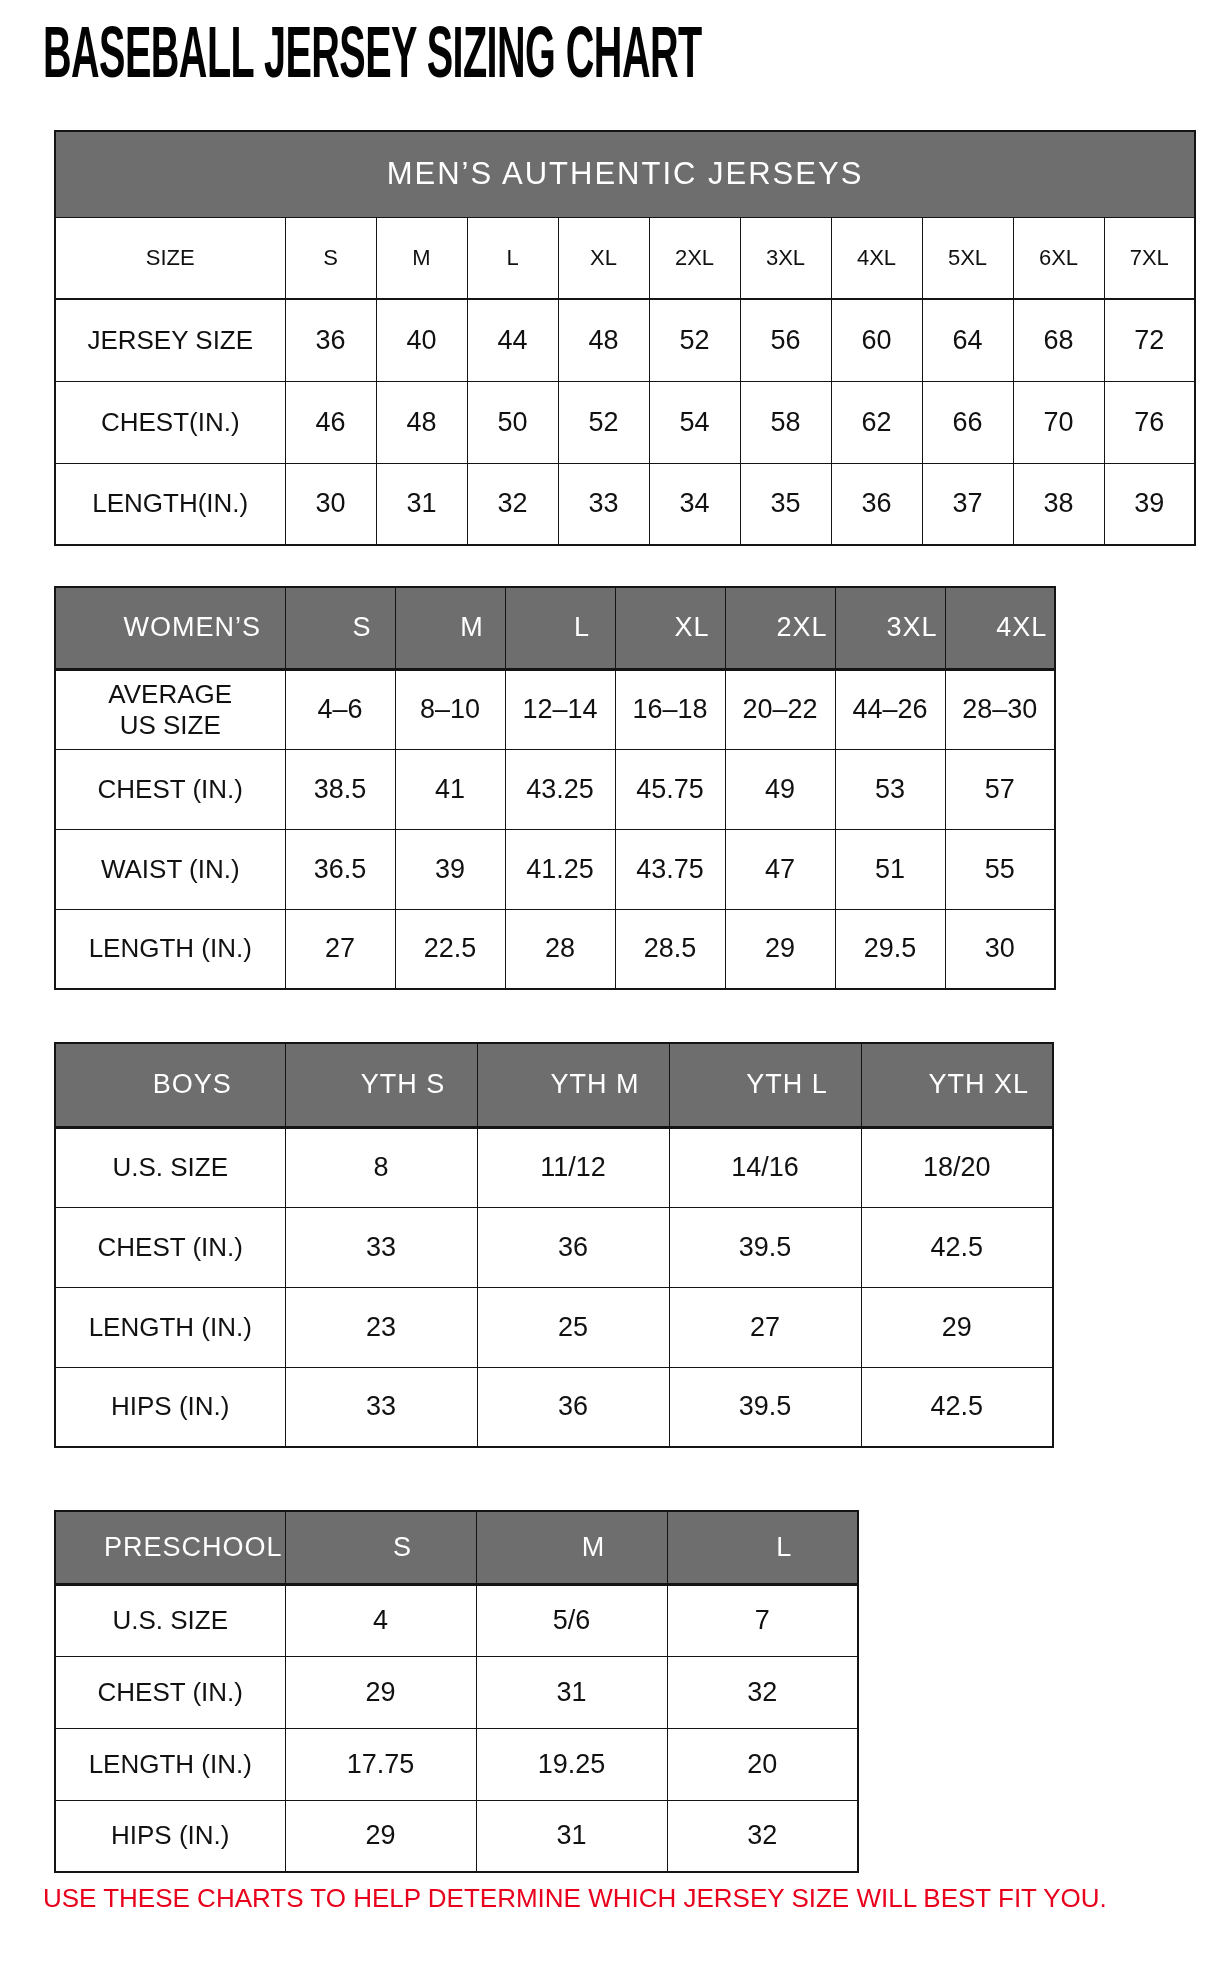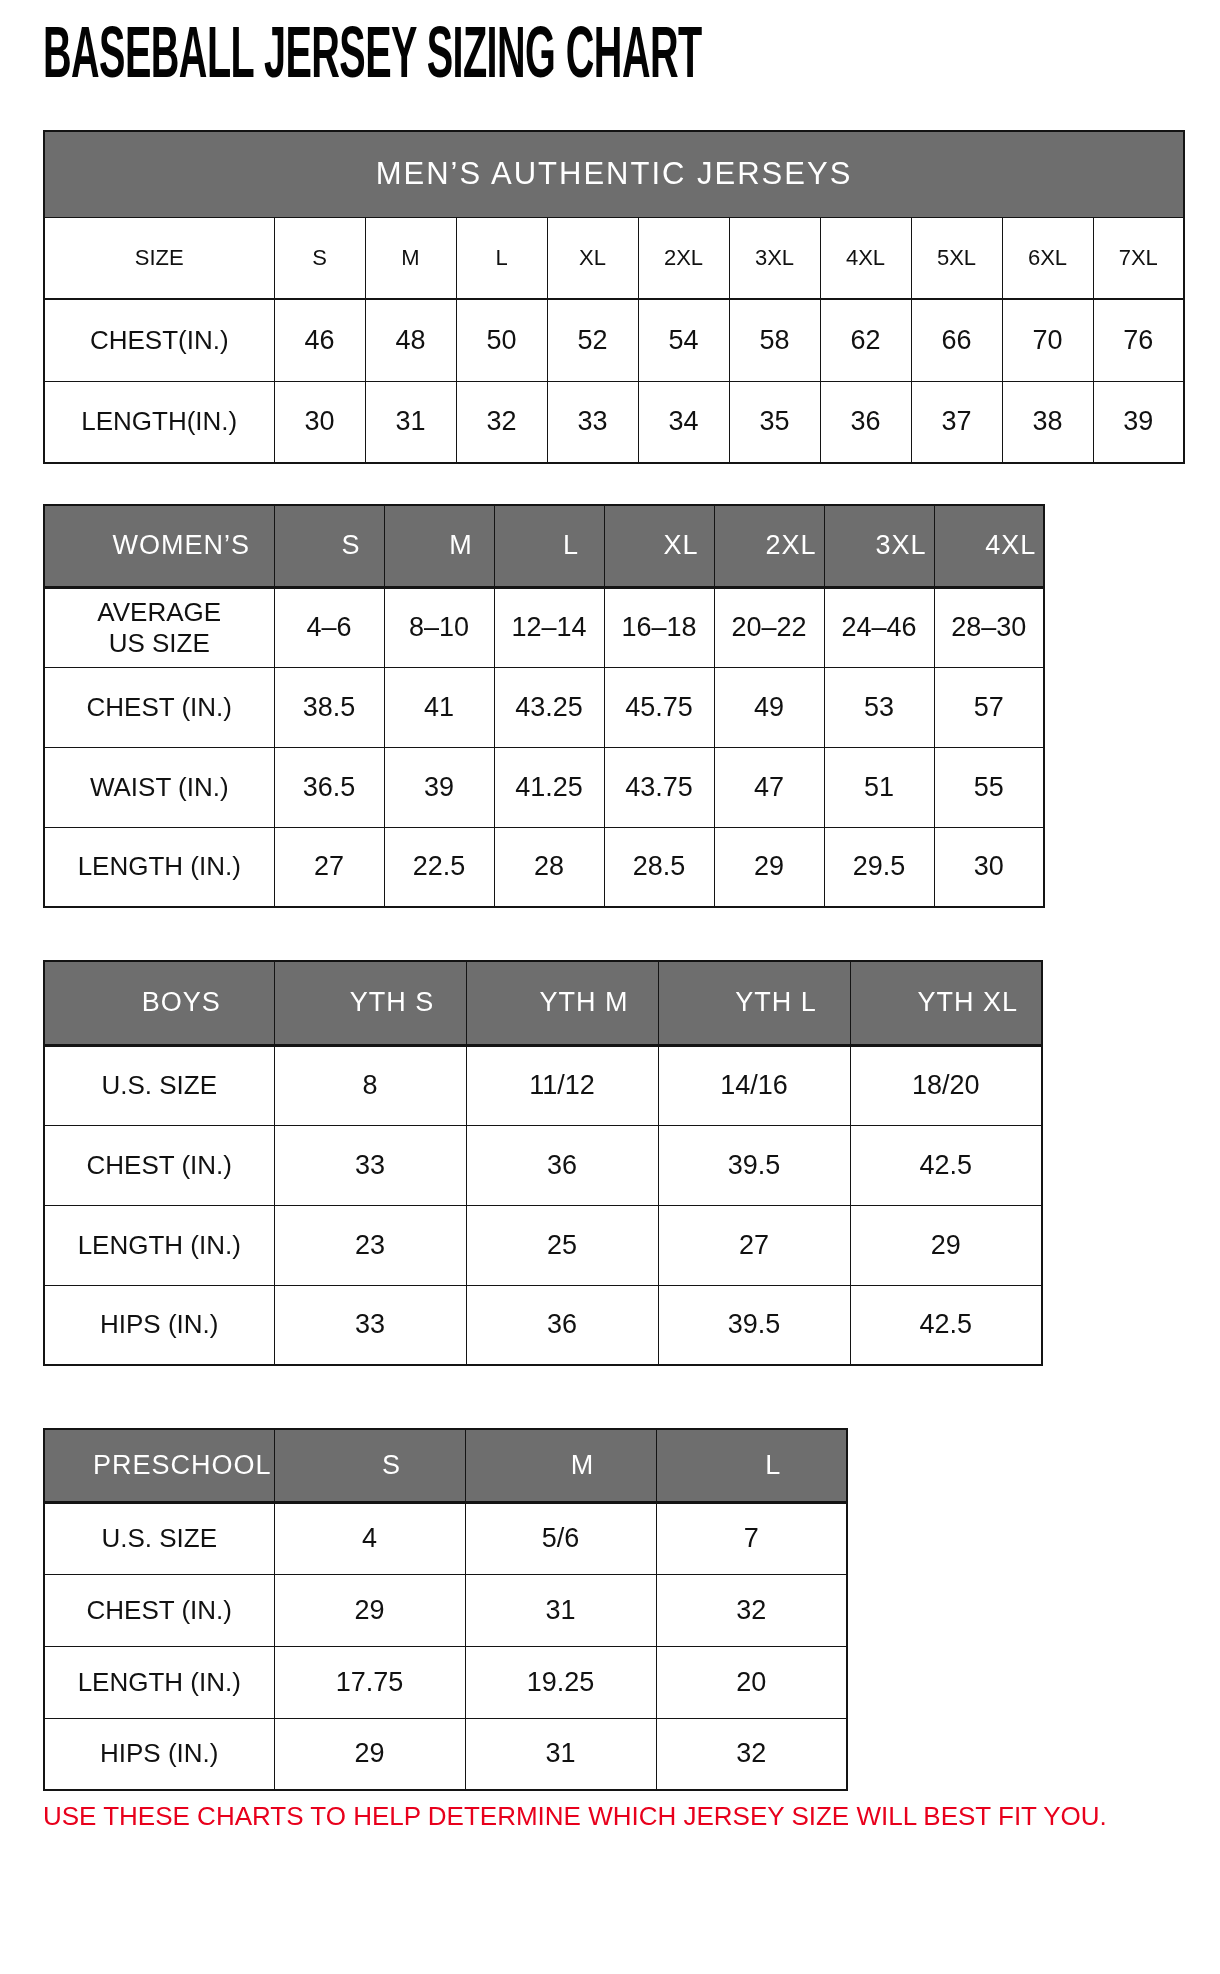"MEN’S AUTHENTIC JERSEYS" table.t { margin-left: none -> 11px }
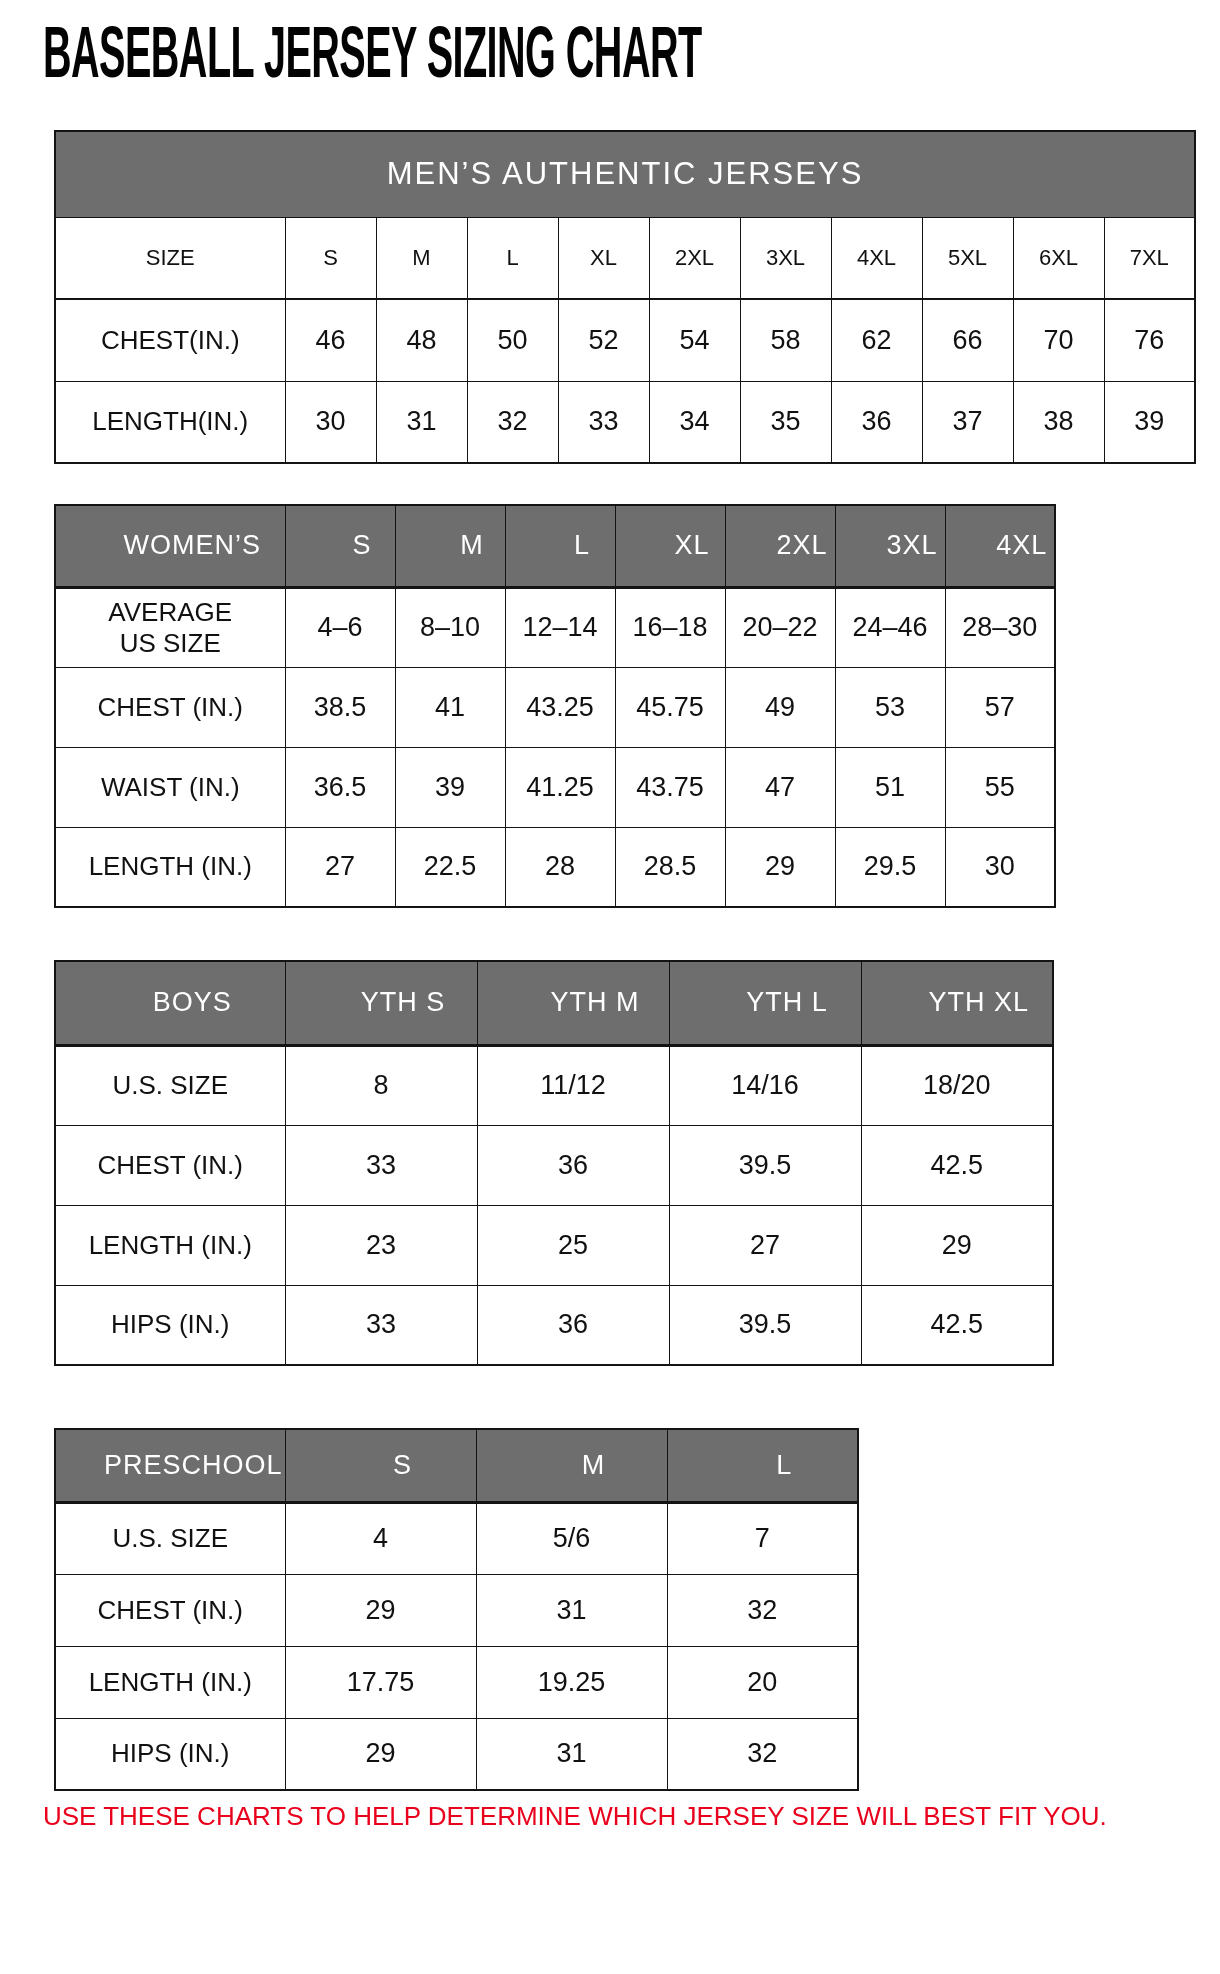"JERSEY SIZE" tr.data-row { html: none -> <tr> <th>JERSEY SIZE</th> <td>36</td> <td>40</td> <td>44</td> <td>48</td> <td>52</td> <td>56</td> <td>60</td> <td>64</td> <td>68</td> <td>72</td> </tr> }
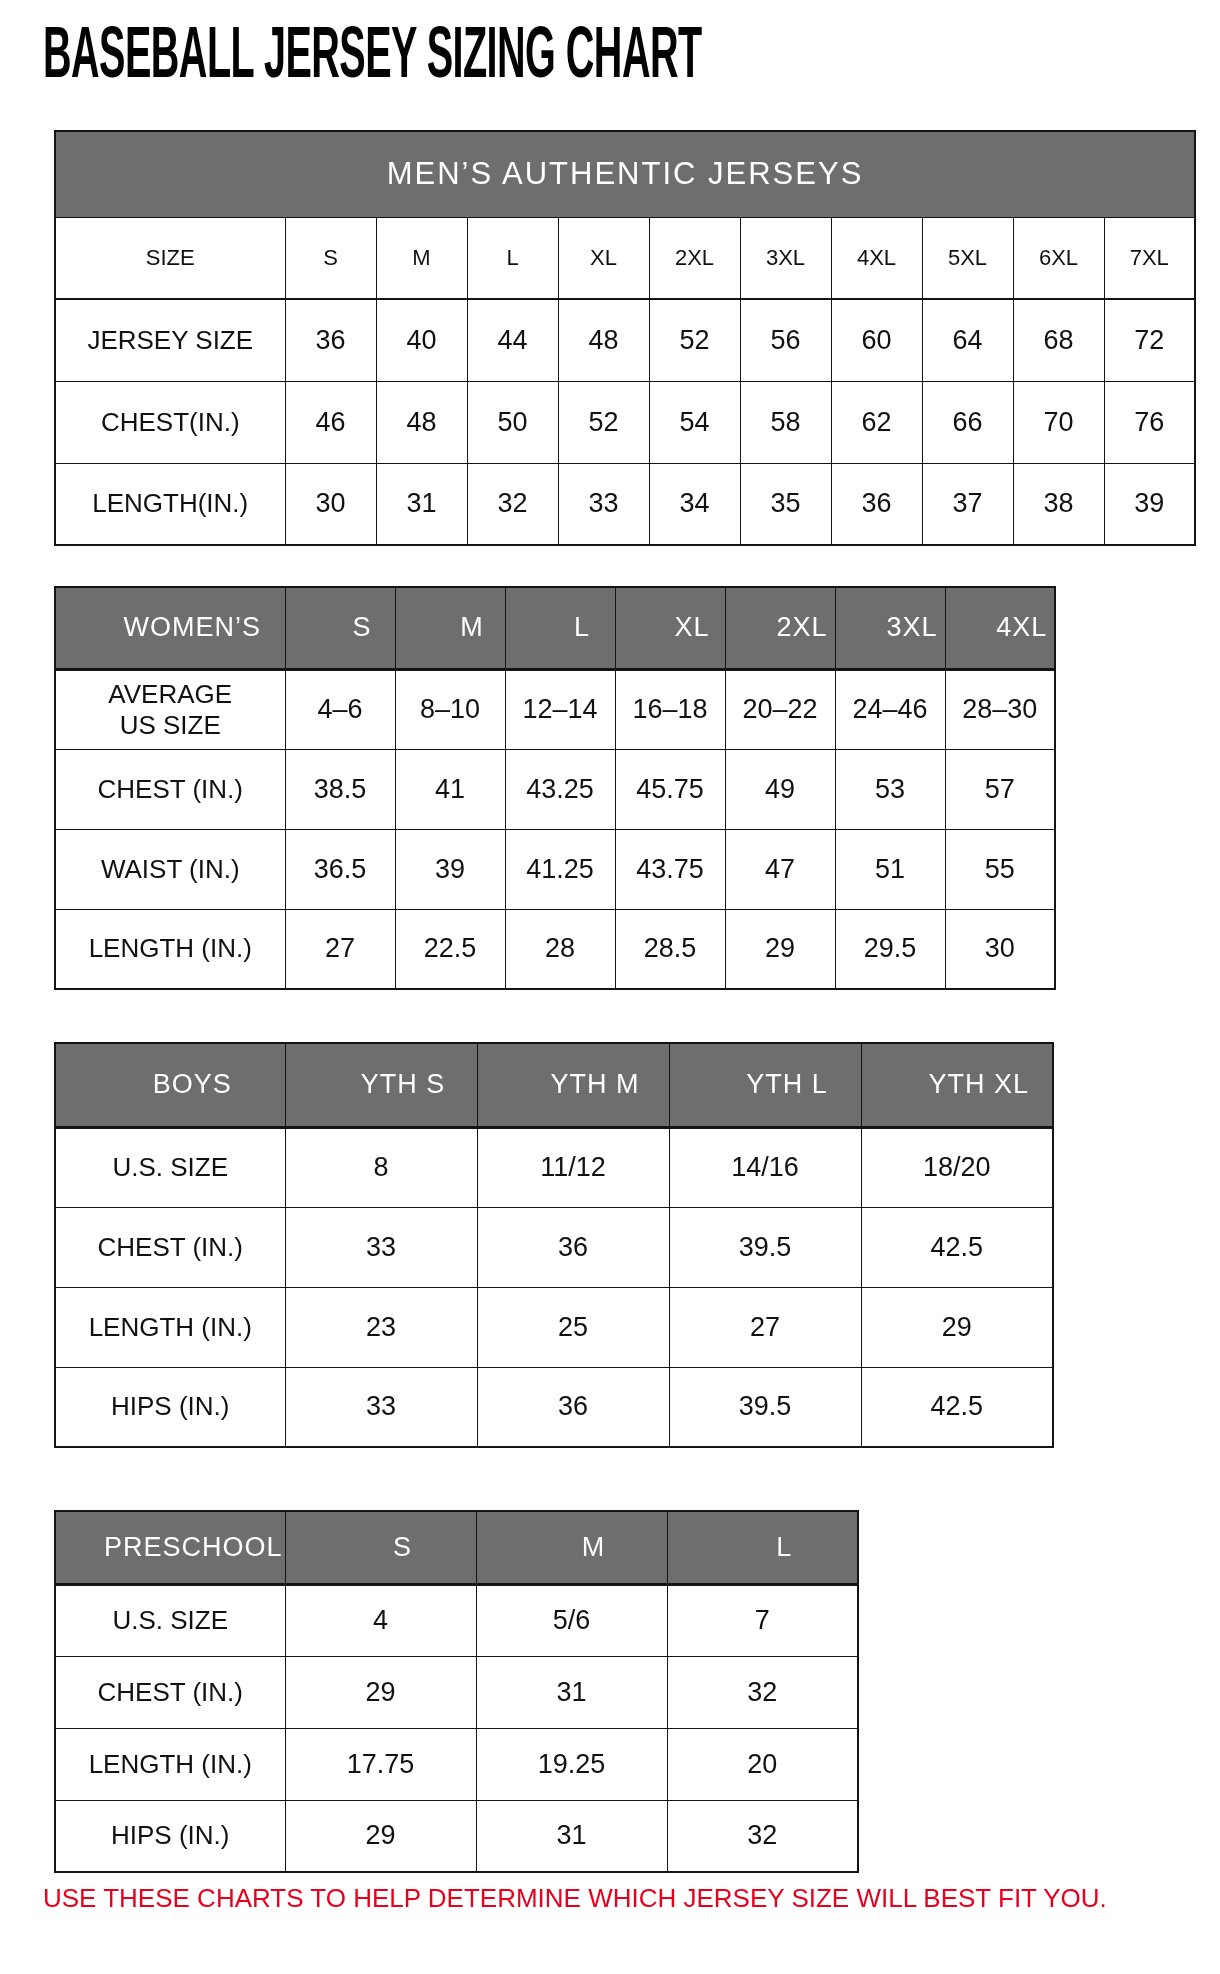"24–46" td.val { text: 24–46 -> 44–26 }
